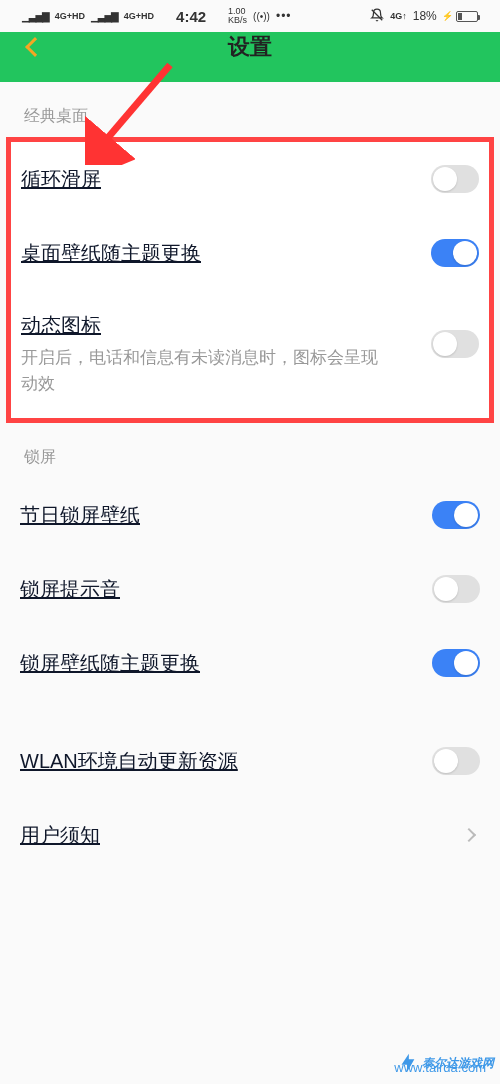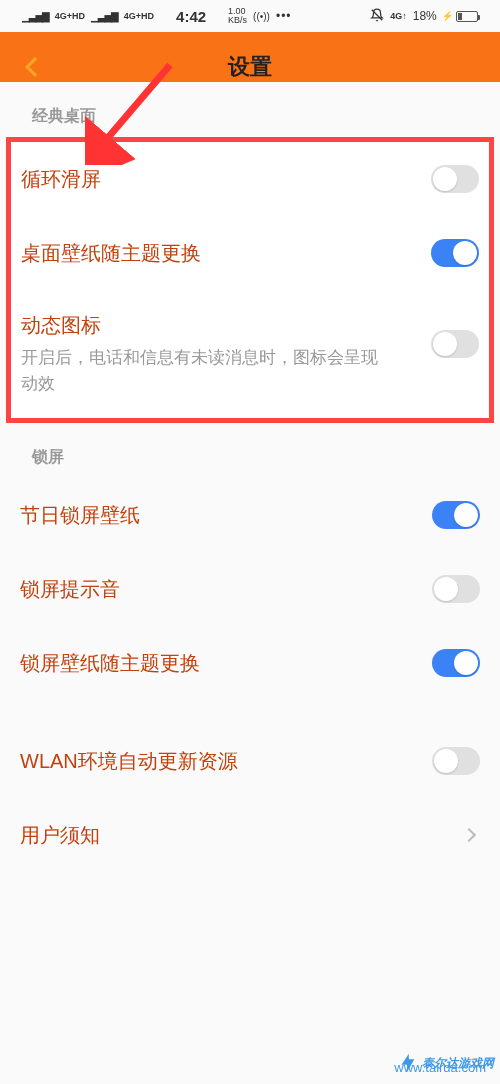"设置" .header { align-items: flex-end -> flex-start; background: #f97316 -> #22c55e }
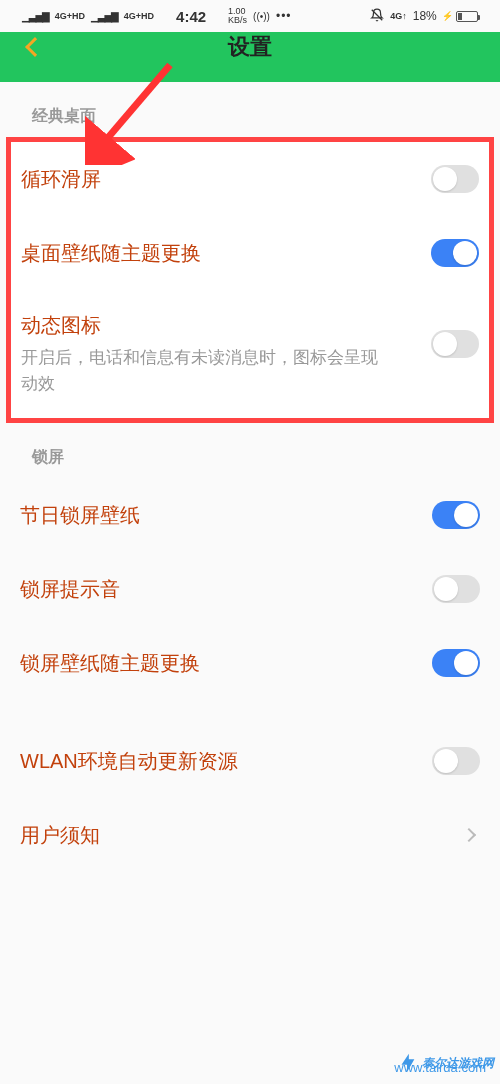"经典桌面" .section-header { font-weight: bold -> none; padding: 24px 32px 10px -> 24px 24px 10px }
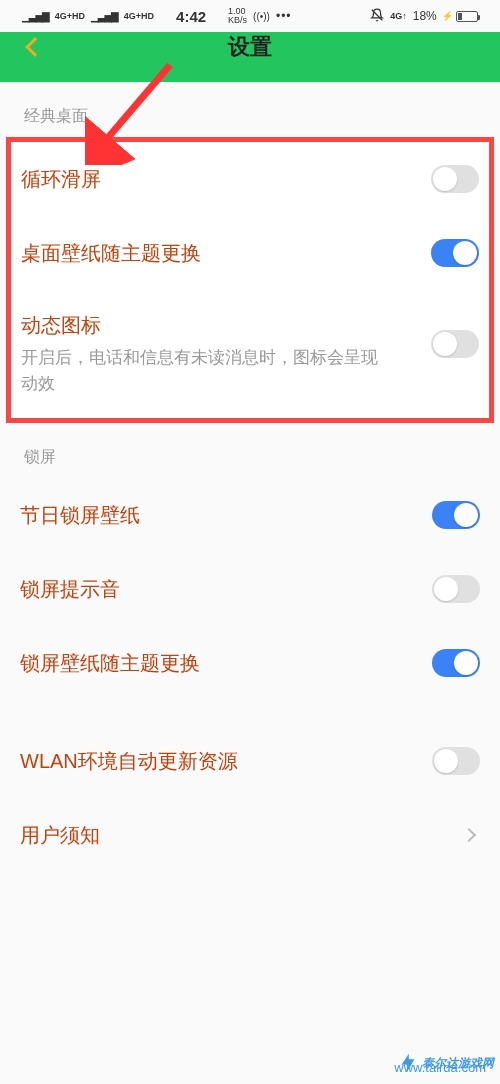"循环滑屏" .row-title { color: #c2410c -> #0f172a; text-decoration: none -> underline }
